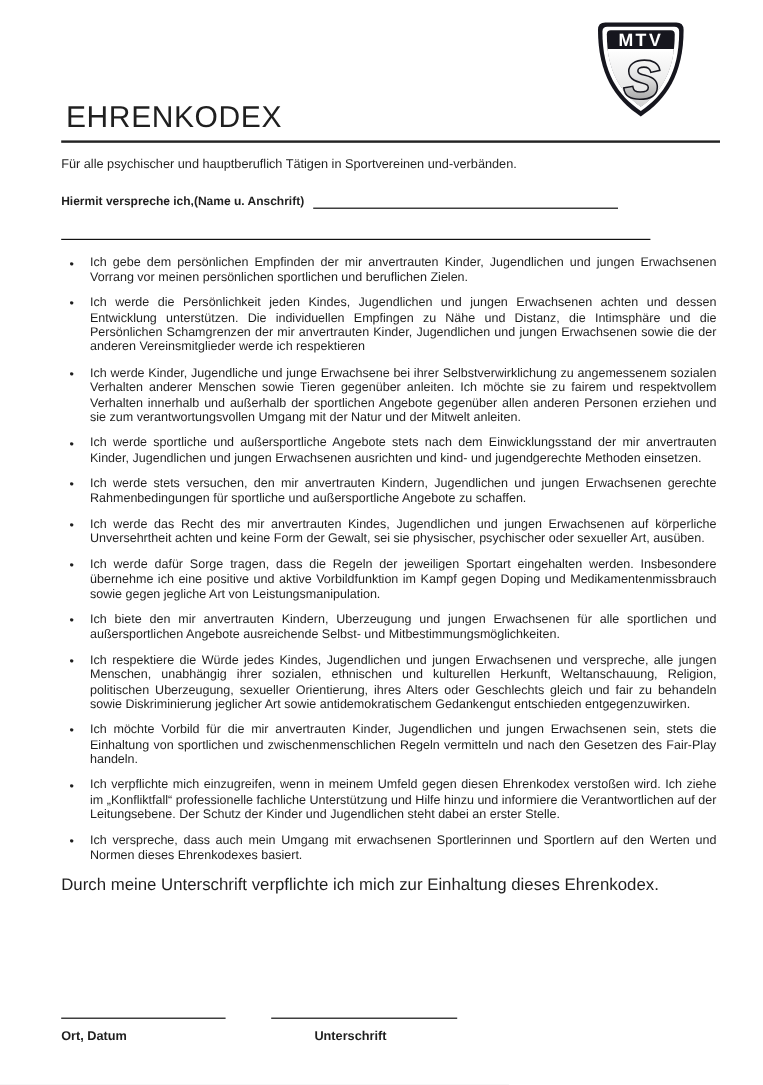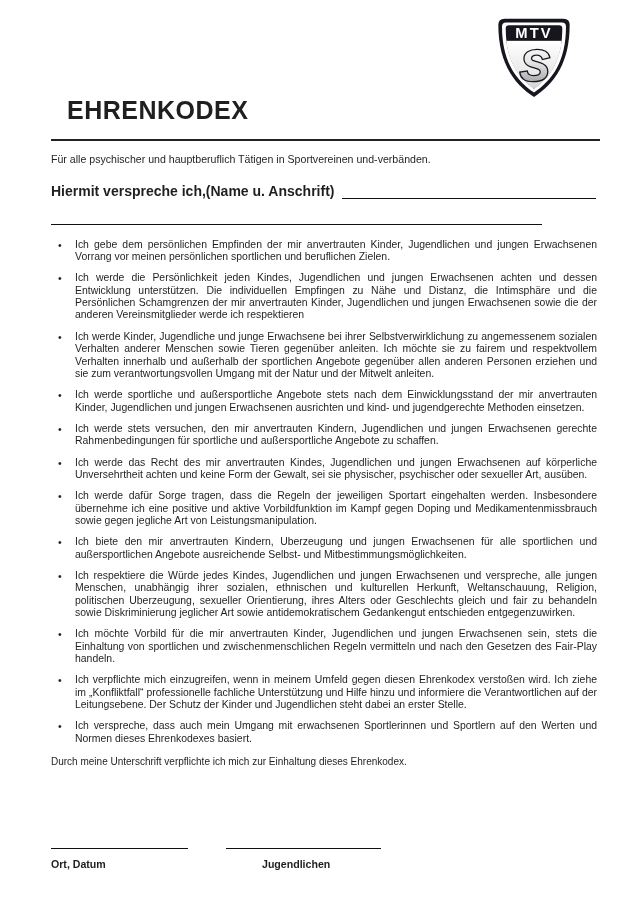"EHRENKODEX" .doc-title { font-weight: 700 -> 400; margin: 16px -> 4px }
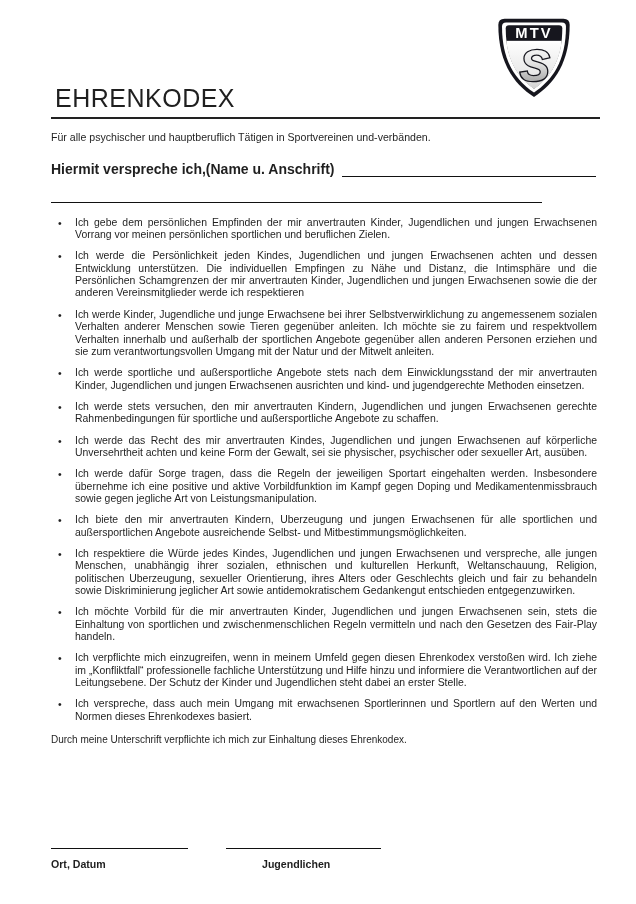"Hiermit verspreche ich,(Name u." .promise-label { font-size: 14px -> 10px }
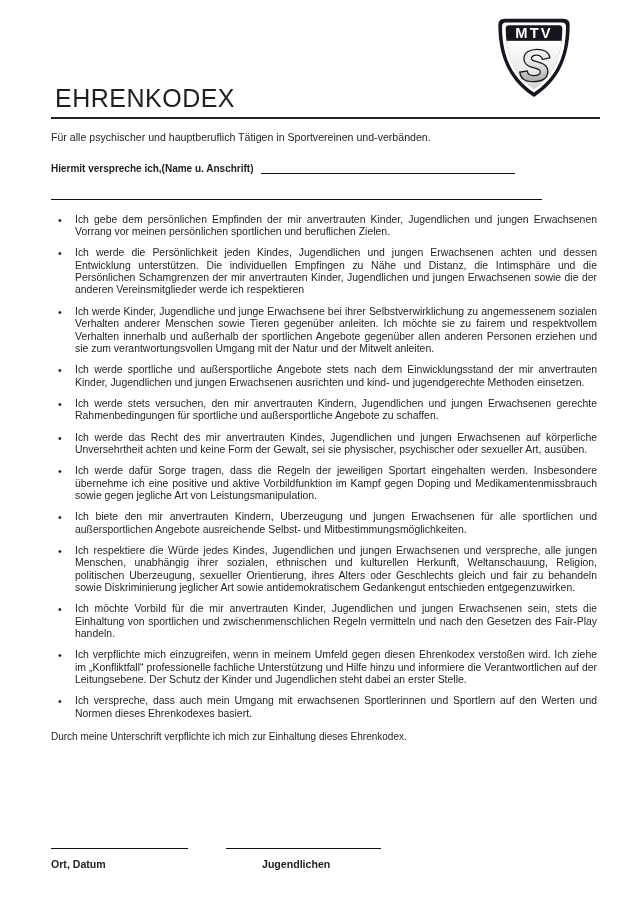"Durch meine Unterschrift verpflichte ich" .closing { font-size: 10px -> 14px }
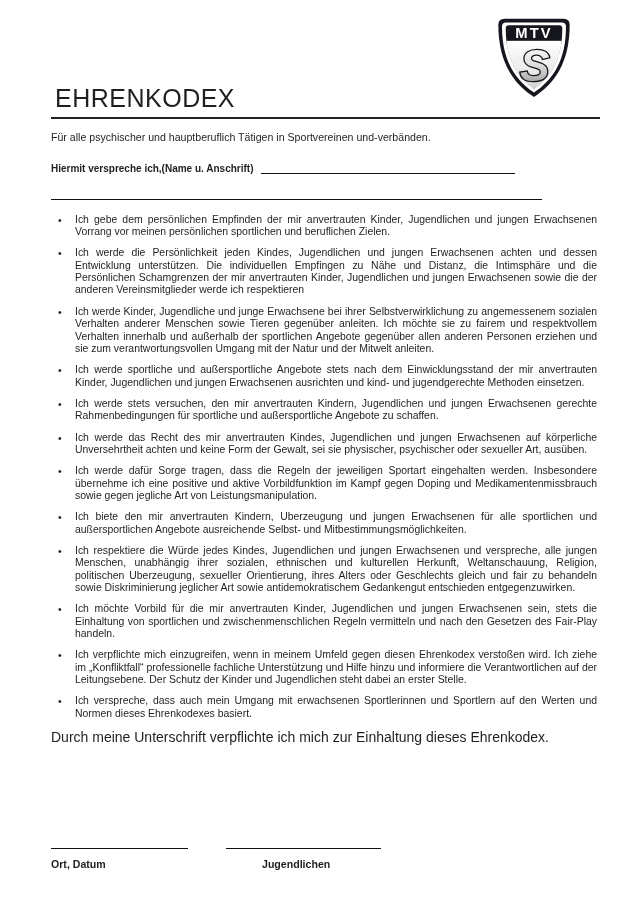"Jugendlichen" div.sig-label { text: Jugendlichen -> Unterschrift }
